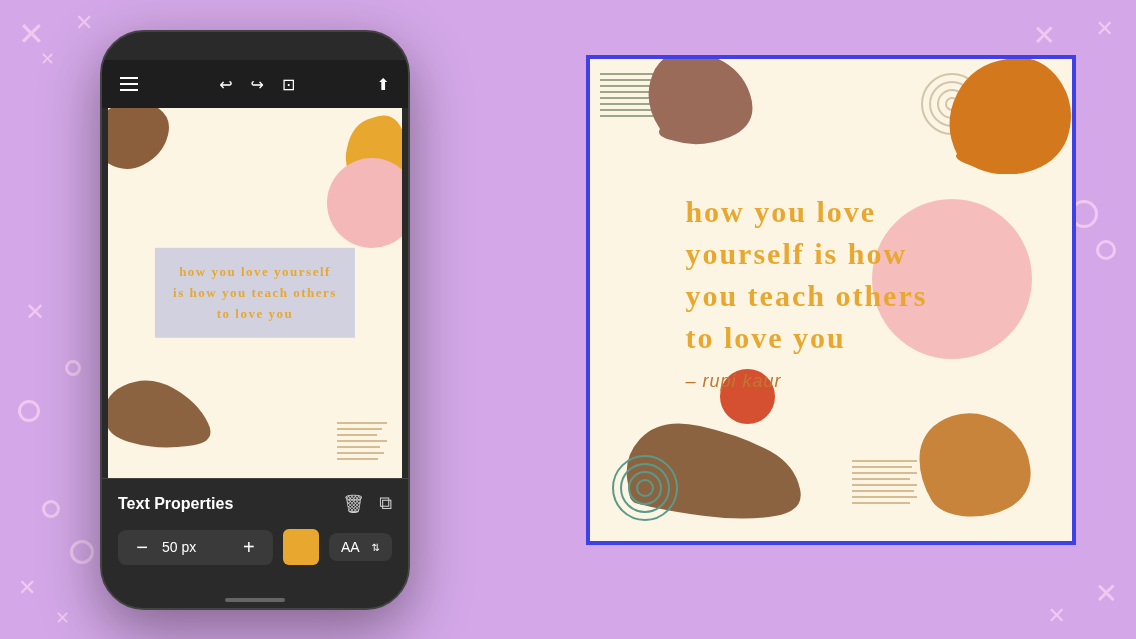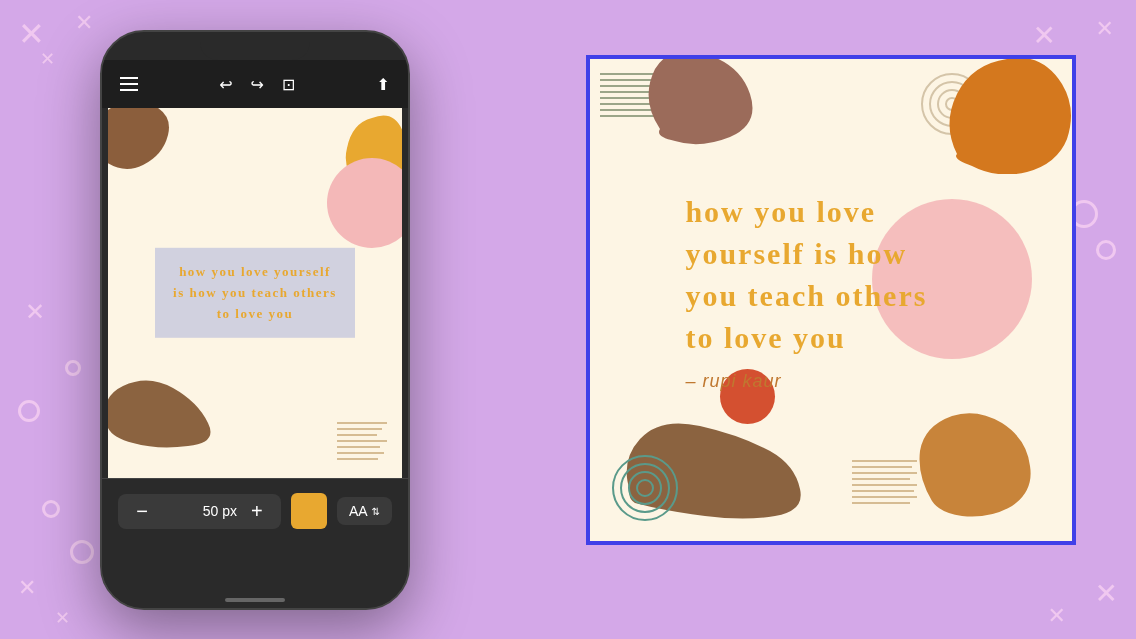"Text Properties" div.panel-header { html: none -> <div> <span>Text Properties</span> <div> <span>🗑</span> <span>⧉</span> </div> </div> }
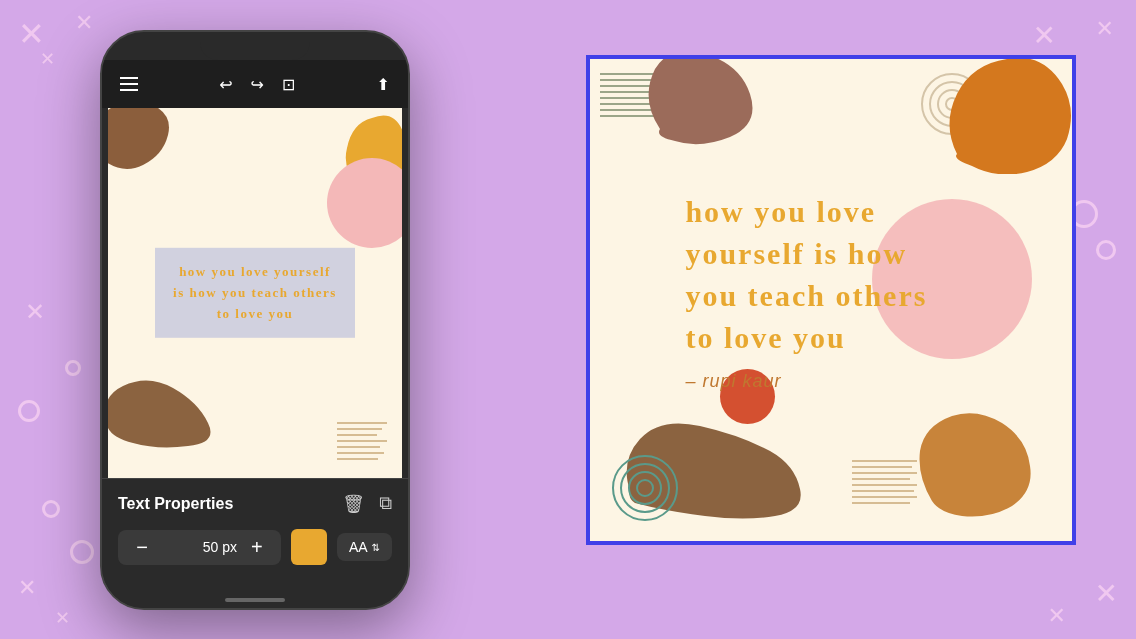"50 px" .size-value { text-align: right -> left }
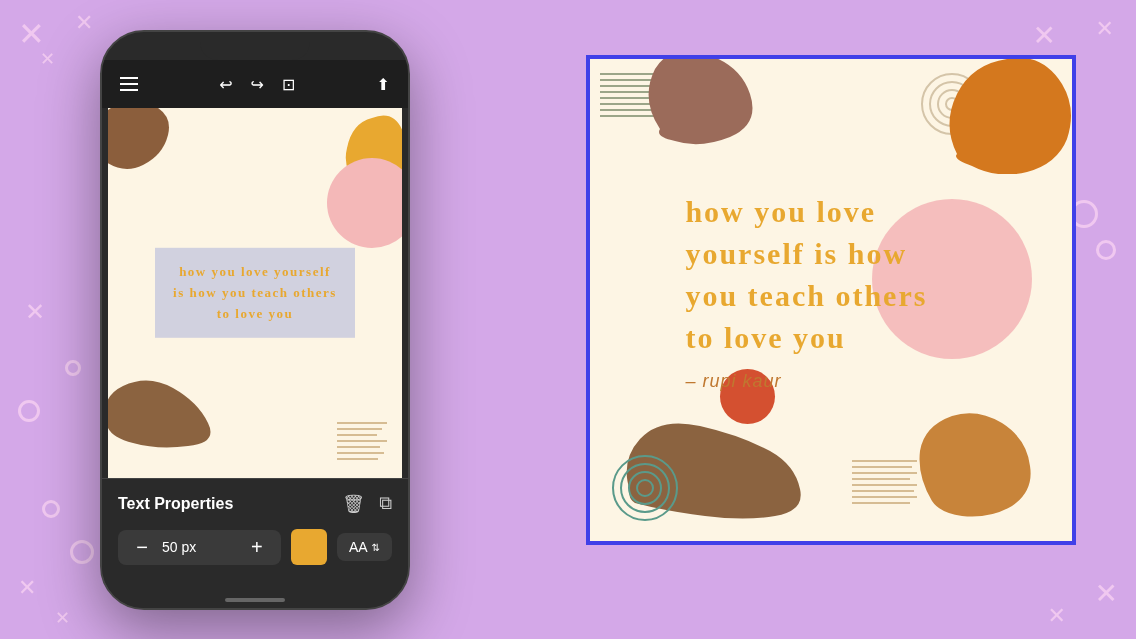"AA" .aa-btn { gap: 4px -> 12px }
